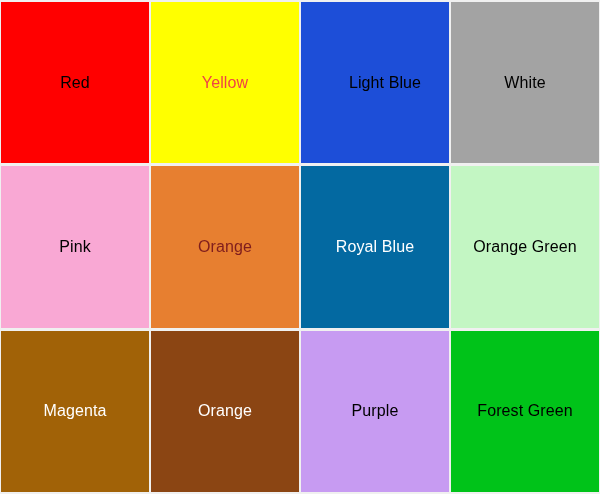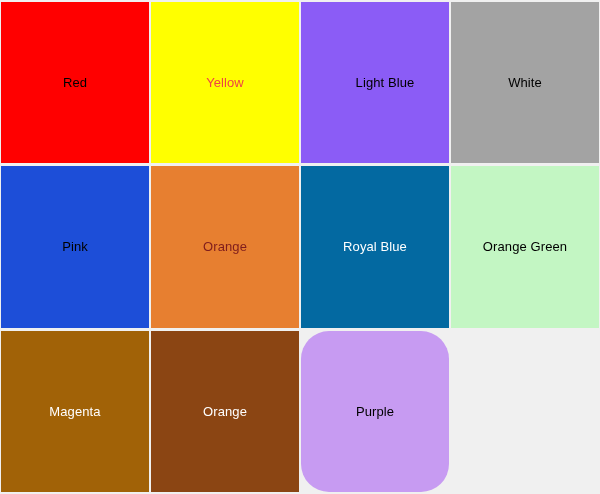"Red" .swatch-label { font-size: 13px -> 16px }
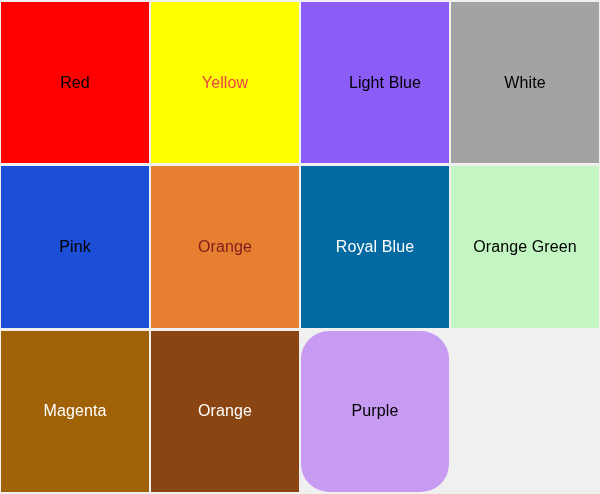"Light Blue" div.swatch { background-color: #8b5cf6 -> #1d4ed8 }
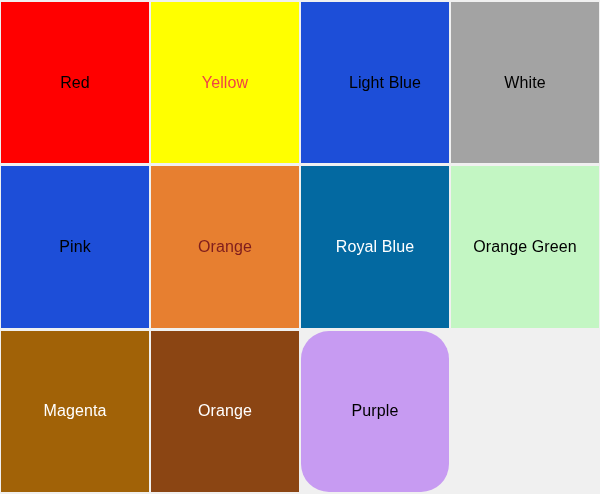"Pink" div.swatch { background-color: #1d4ed8 -> #f9a8d4 }
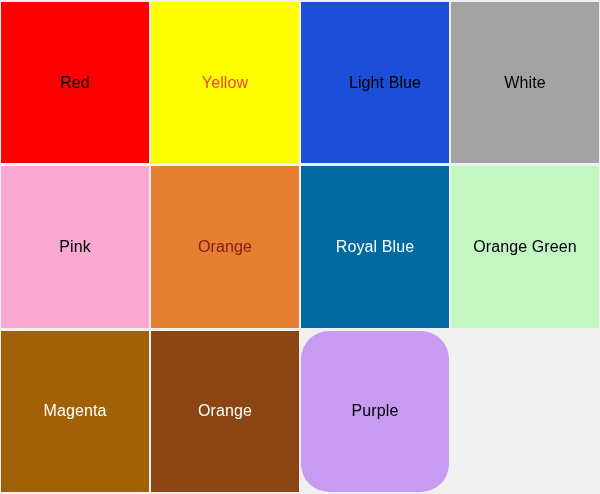"Purple" div.swatch { border-radius: 28px -> none }
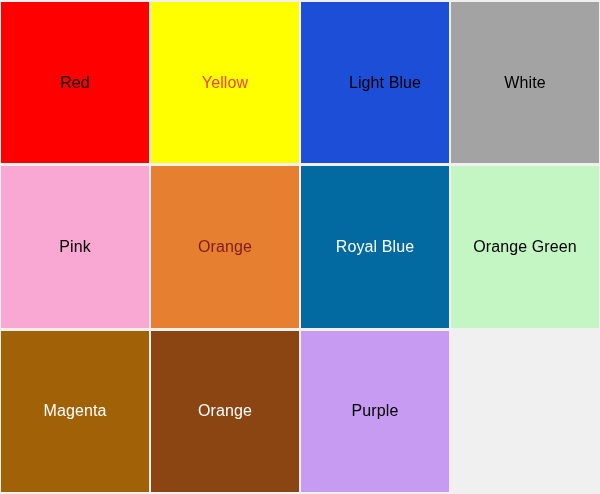"Forest Green" div.swatch { html: none -> <div> <span>Forest Green</span> </div> }
